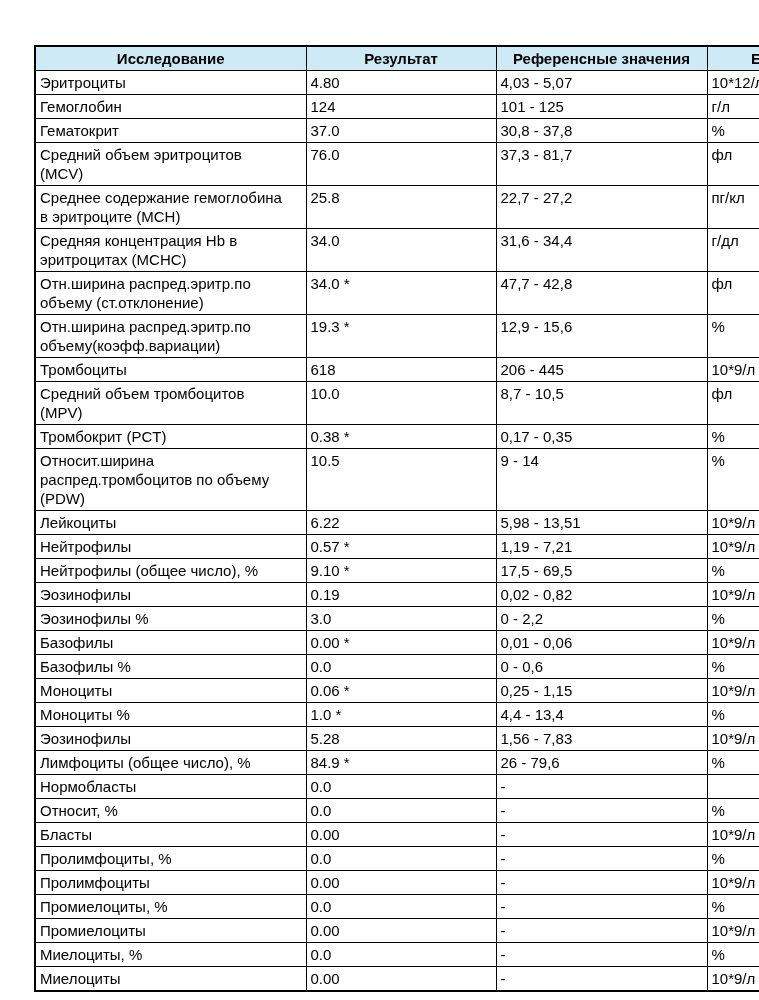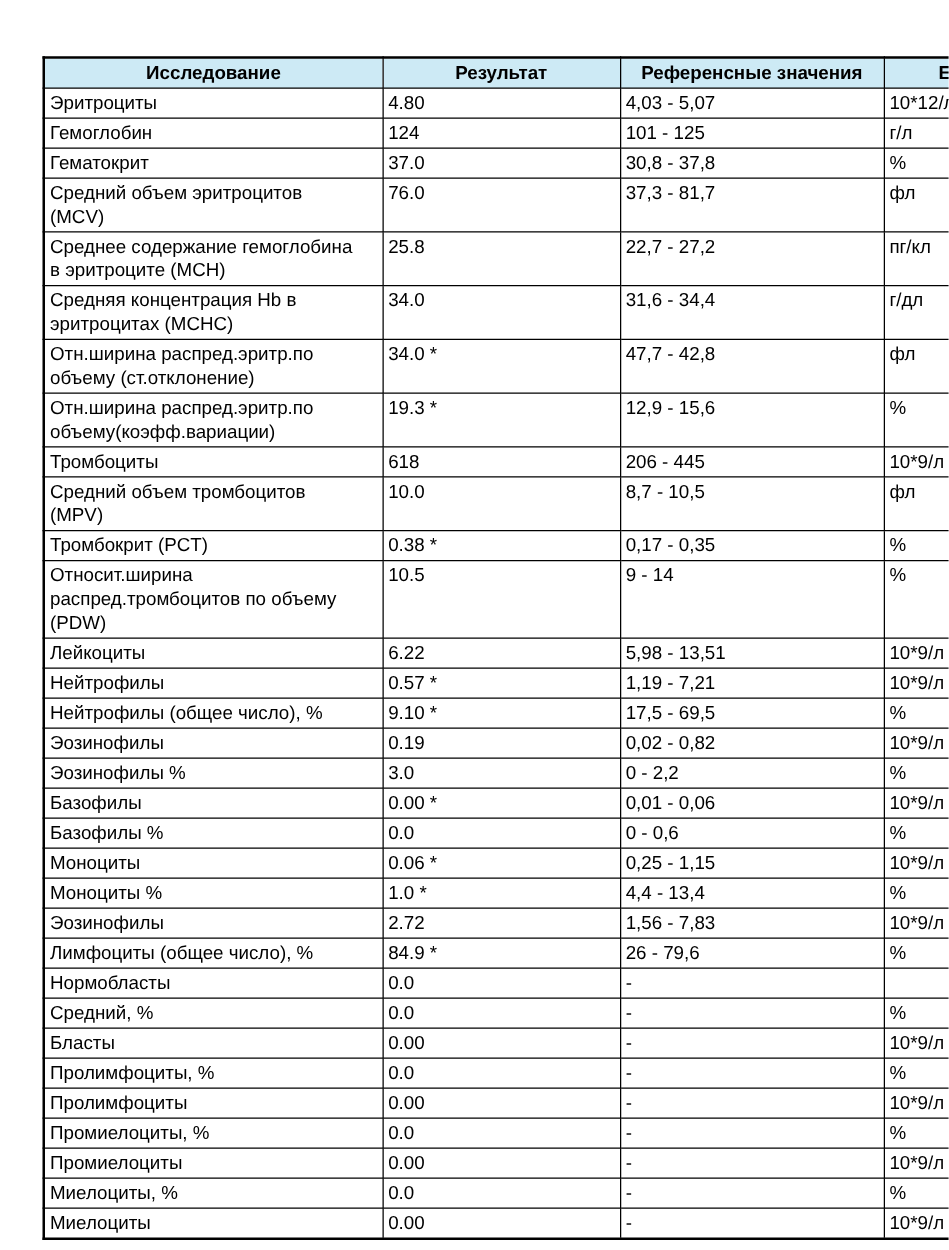"2.72" td.col-result { text: 2.72 -> 5.28 }
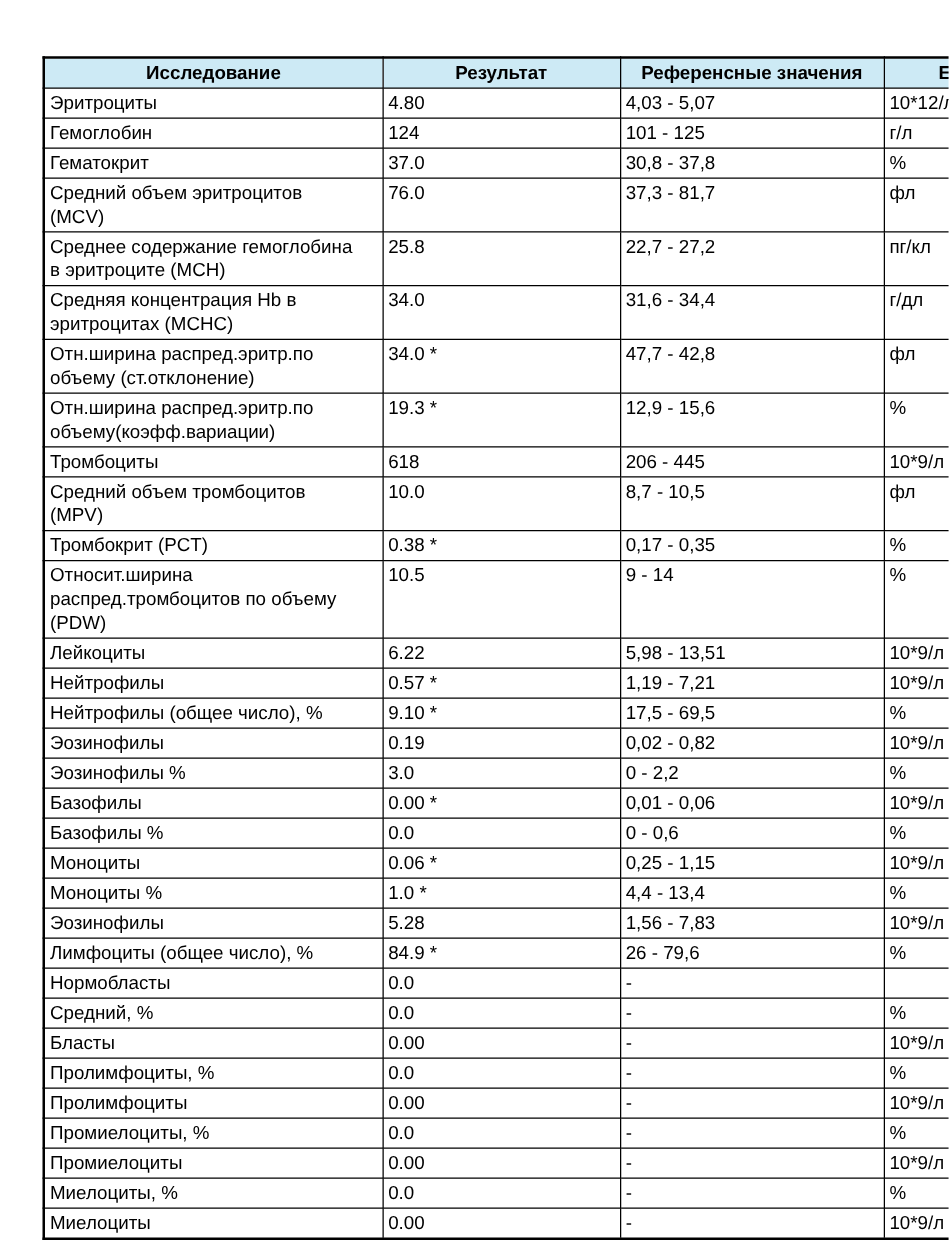"Средний, %" td.col-name { text: Средний -> Относит }
